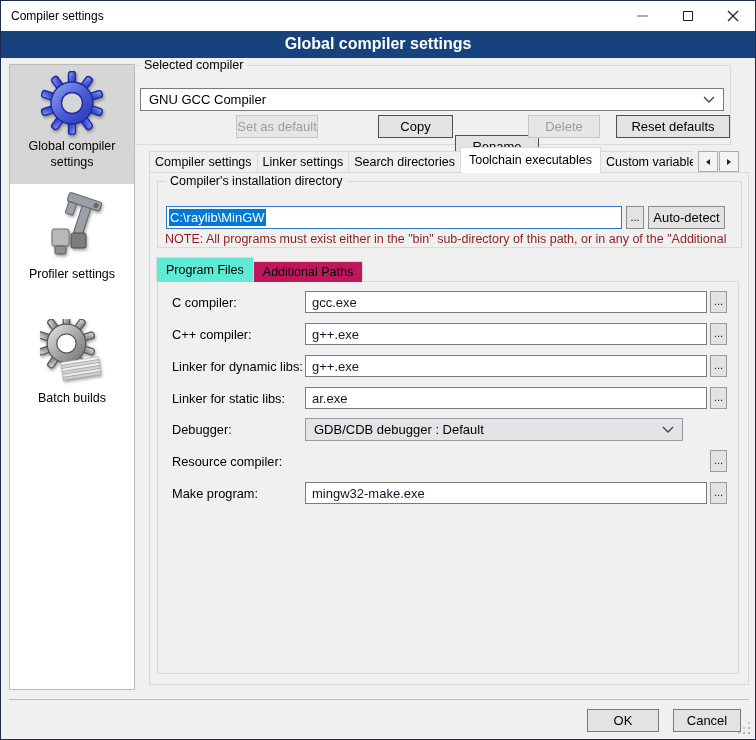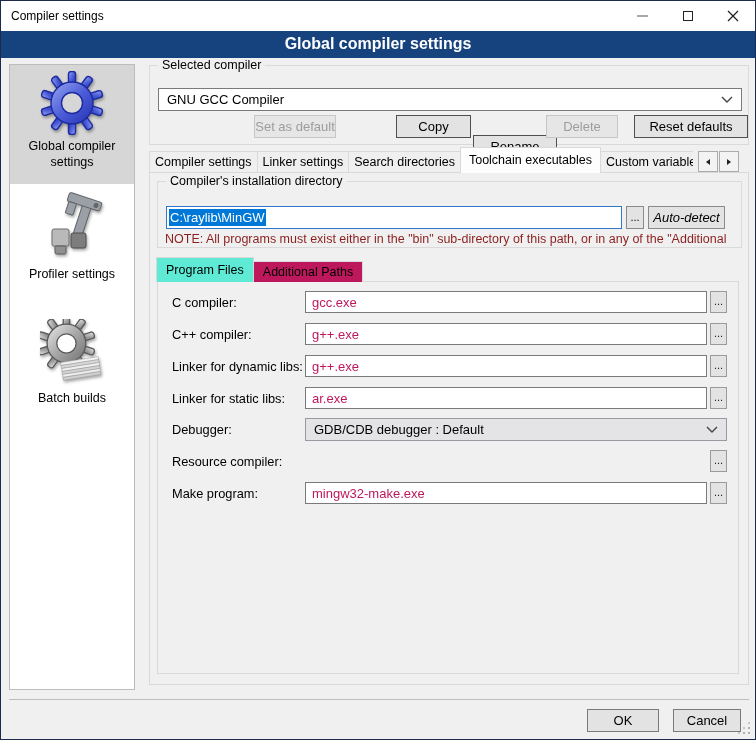"Selected compiler" #gb-compiler { left: 148px -> 130px }
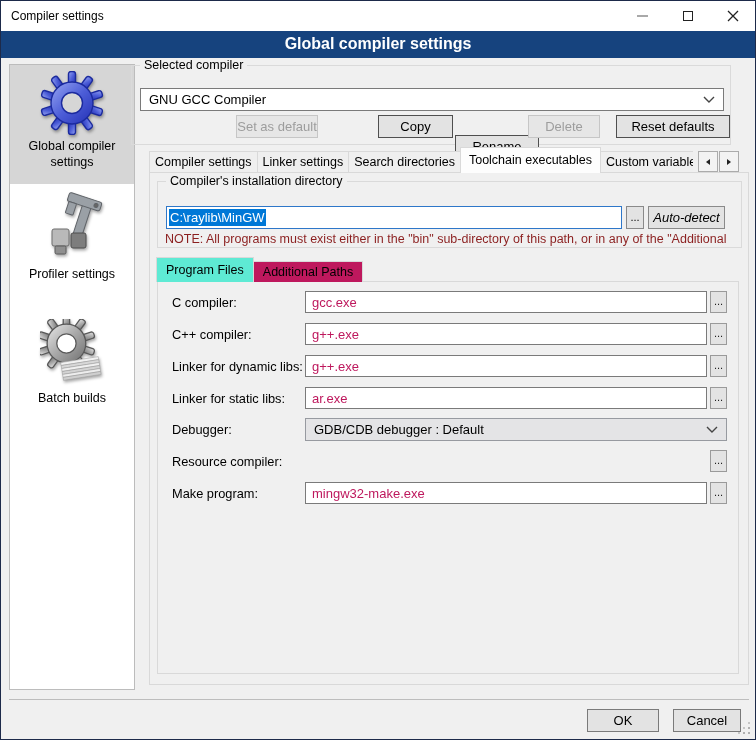"Auto-detect" #btn-autodetect { font-style: italic -> none }
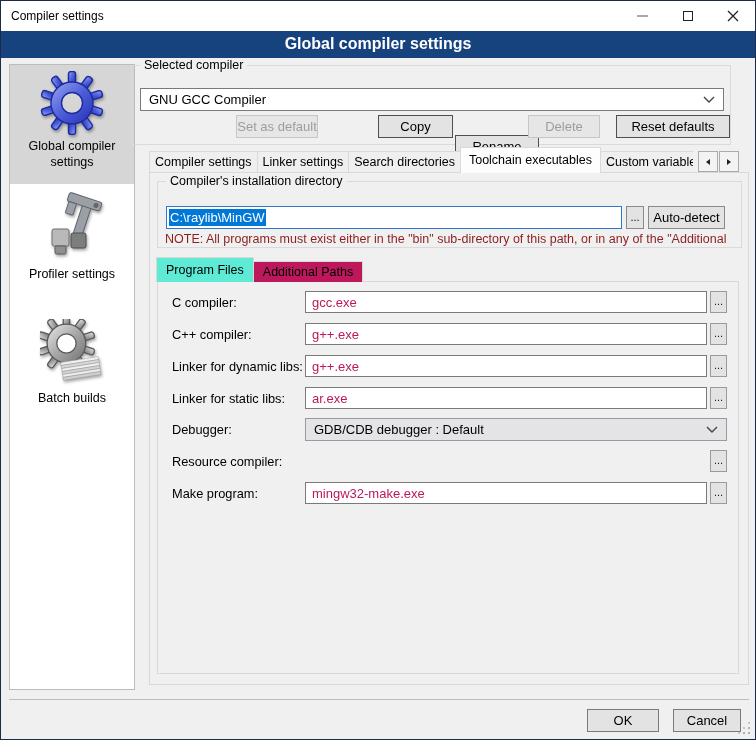"gcc.exe" .frow input[type=text] { color: #be185d -> #0f172a }
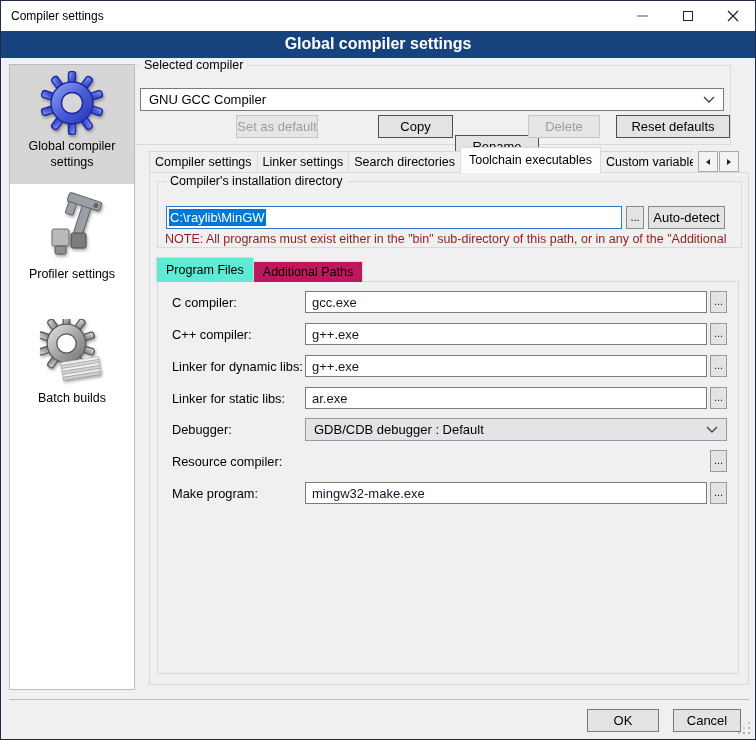"GDB/CDB debugger : Default" .frow .select { width: 422px -> 378px }
